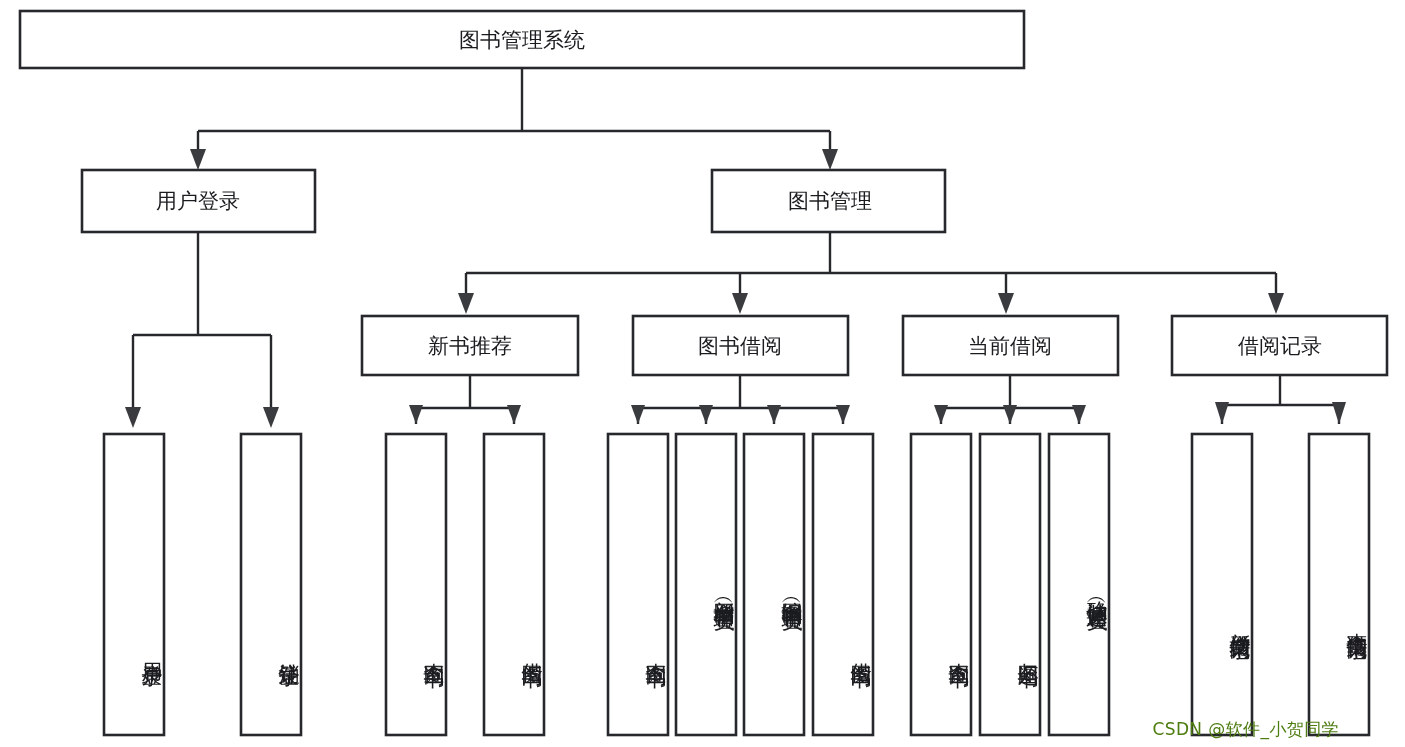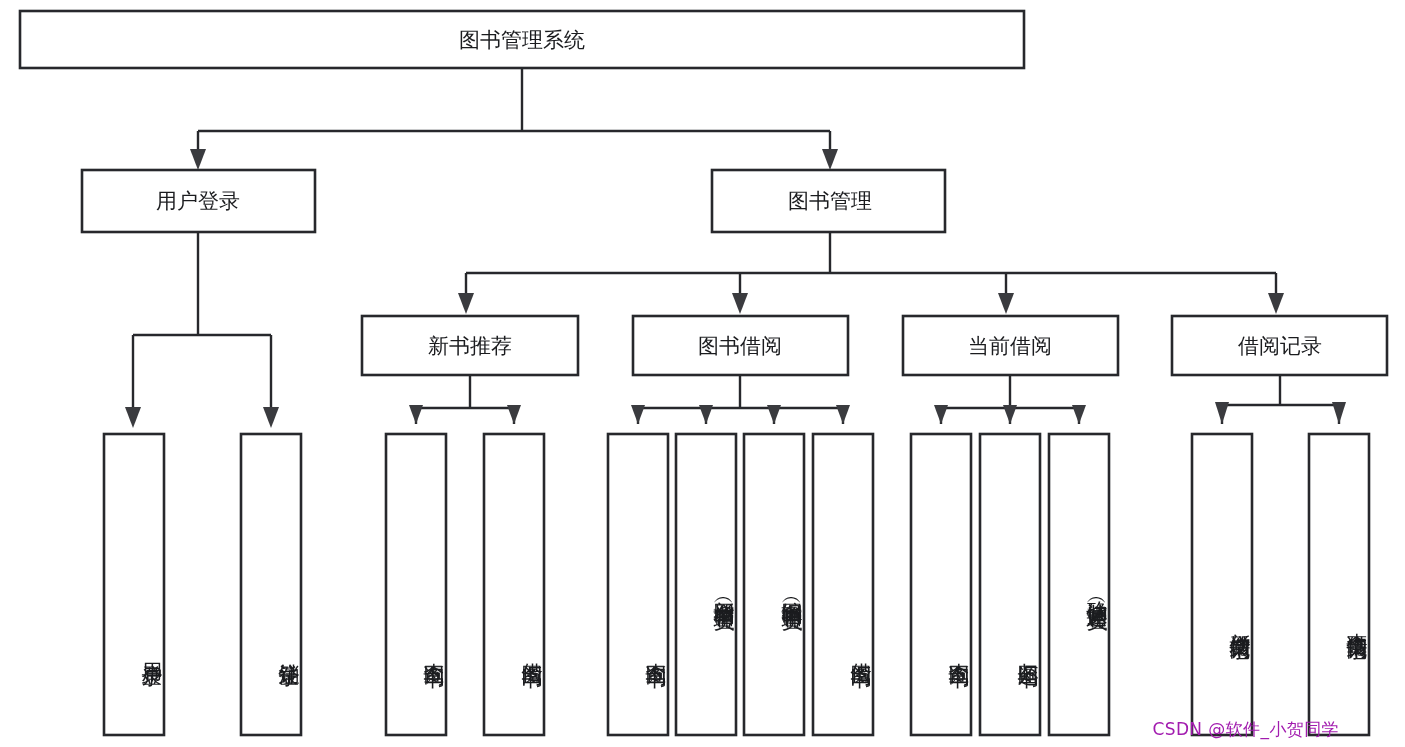"CSDN @软件_小贺同学" .watermark { color: #a21caf -> #4d7c0f }
